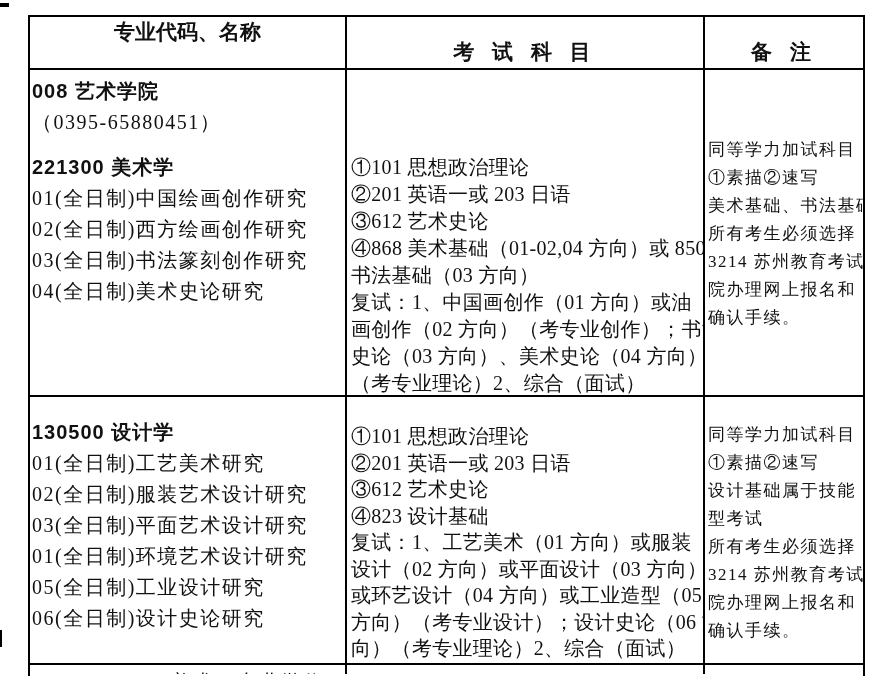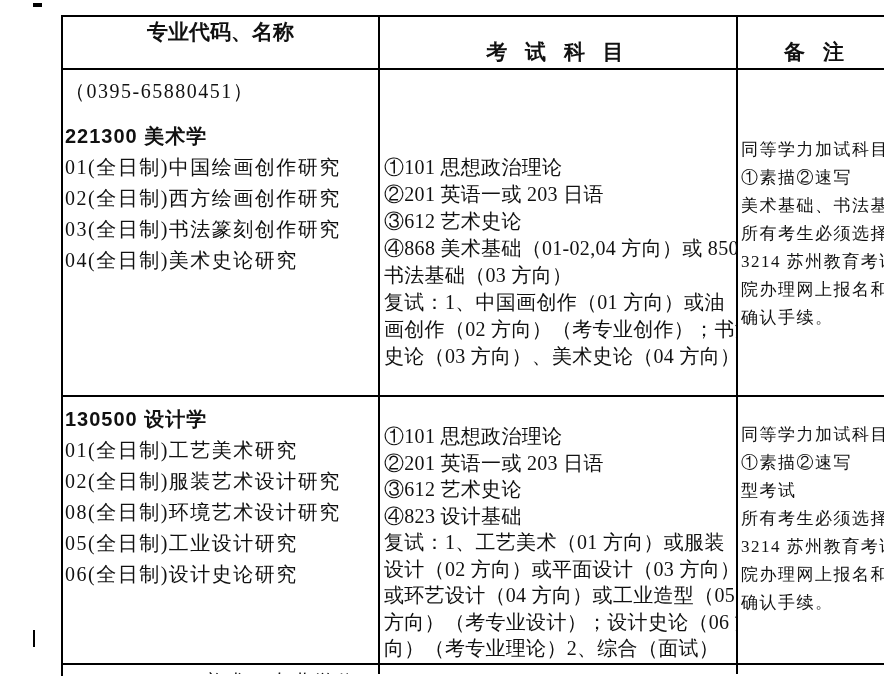"专业代码、名称" .page { margin-left: 33px -> none }
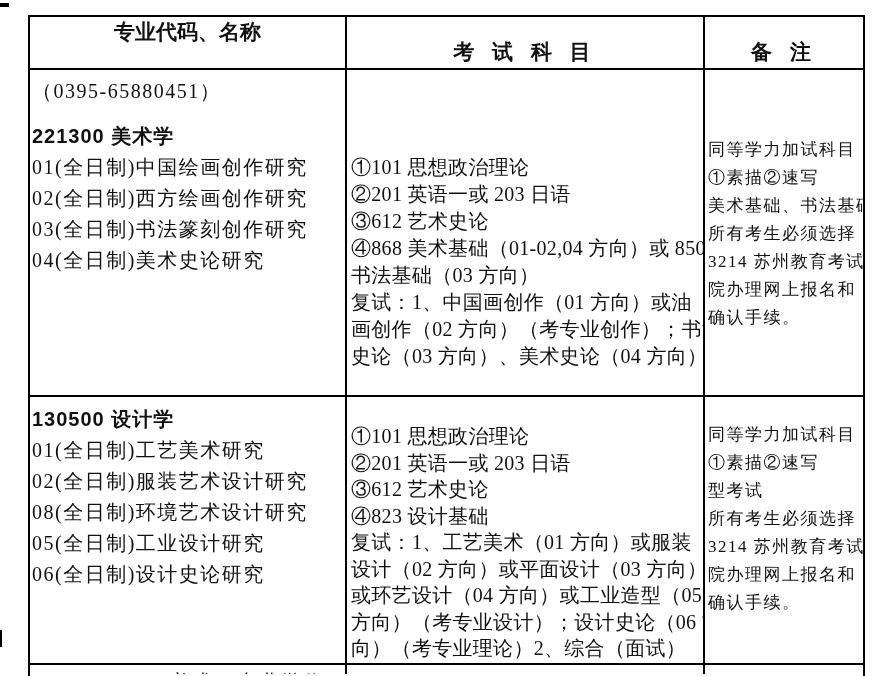"008 艺术学院" div.prog-line { html: none -> <div>008 艺术学院</div> }
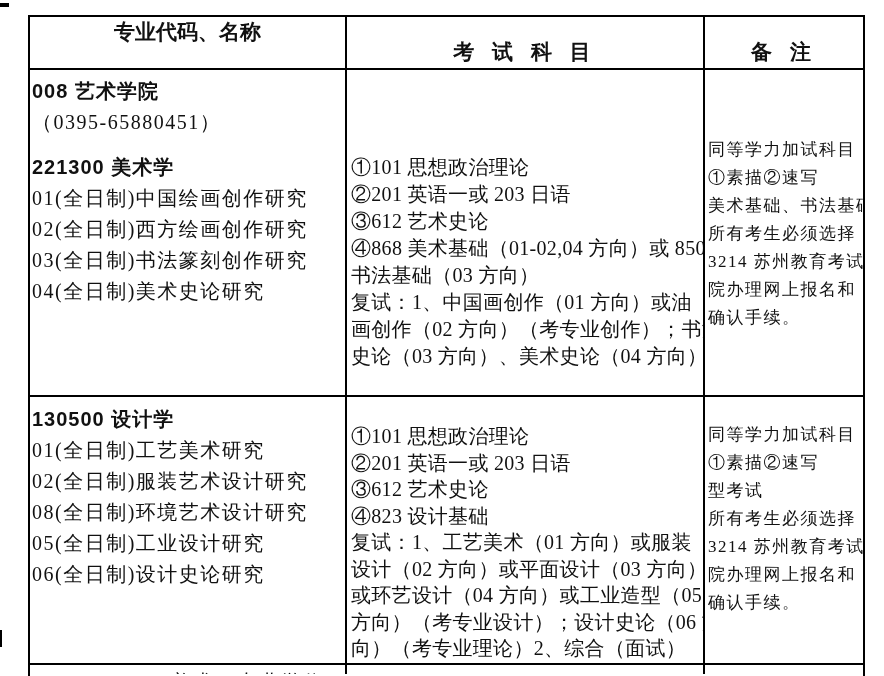"（考专业理论）2、综合（面试）" div.subj-line { html: none -> <div>（考专业理论）2、综合（面试）</div> }
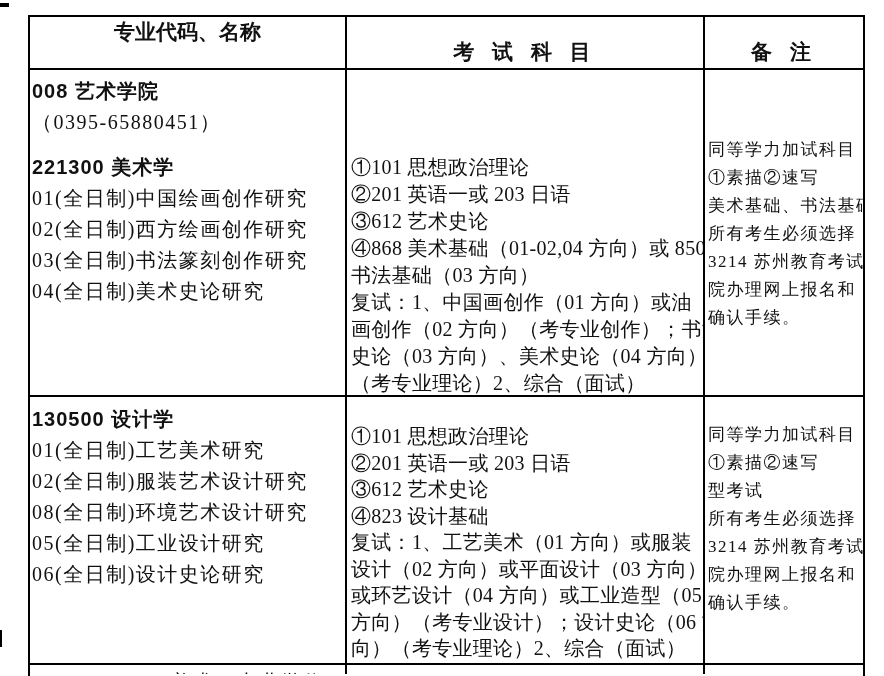"130500 设计学" .prog-cell.r2 { padding-top: 7px -> 20px }
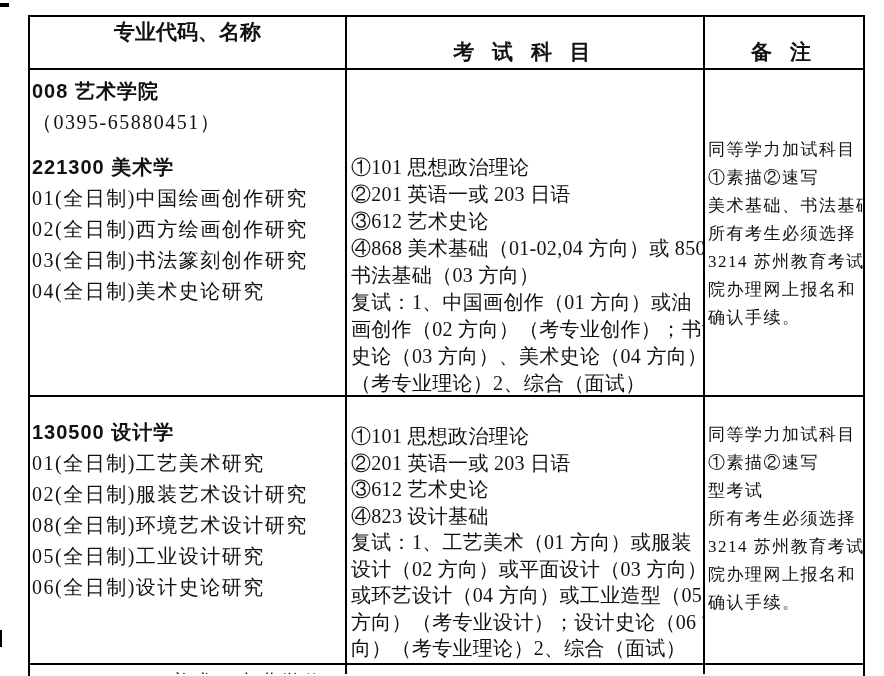"设计基础属于技能" div.note-line { html: none -> <div>设计基础属于技能</div> }
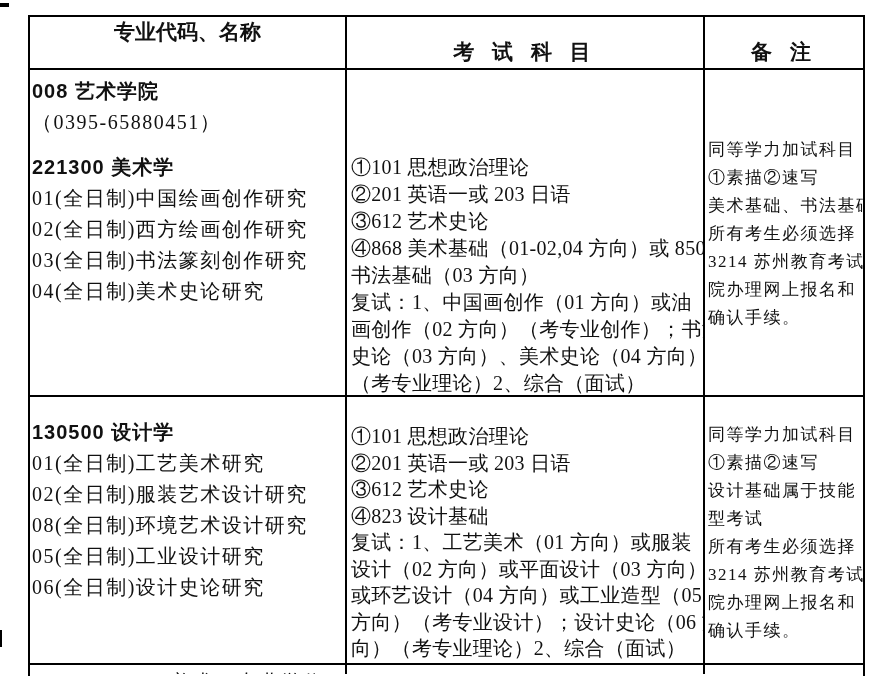"03(全日制)平面艺术设计研究" div.prog-line { html: none -> <div>03(全日制)平面艺术设计研究</div> }
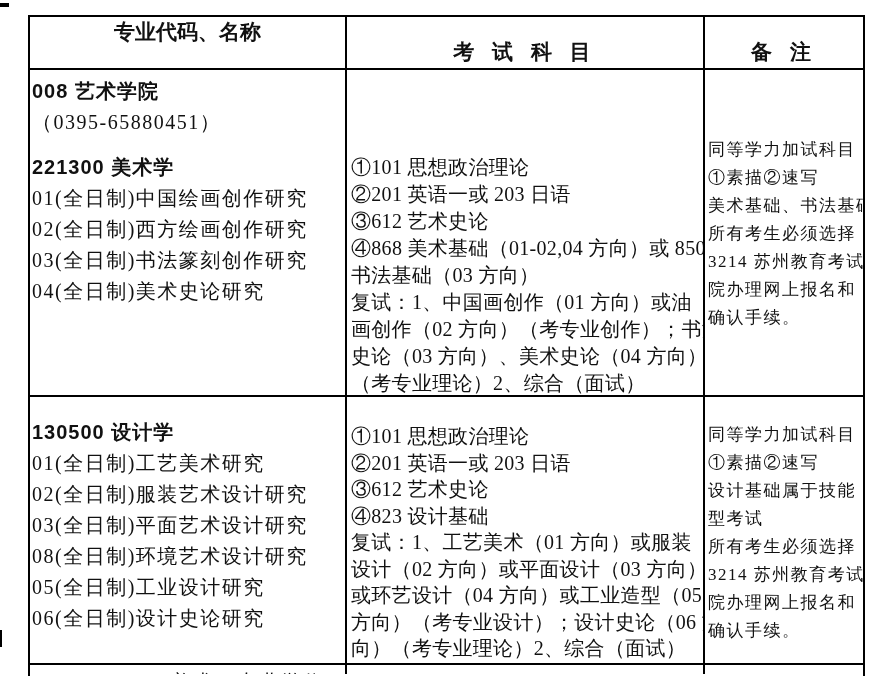"08(全日制)环境艺术设计研究" div.prog-line { text: 08 -> 01 }
